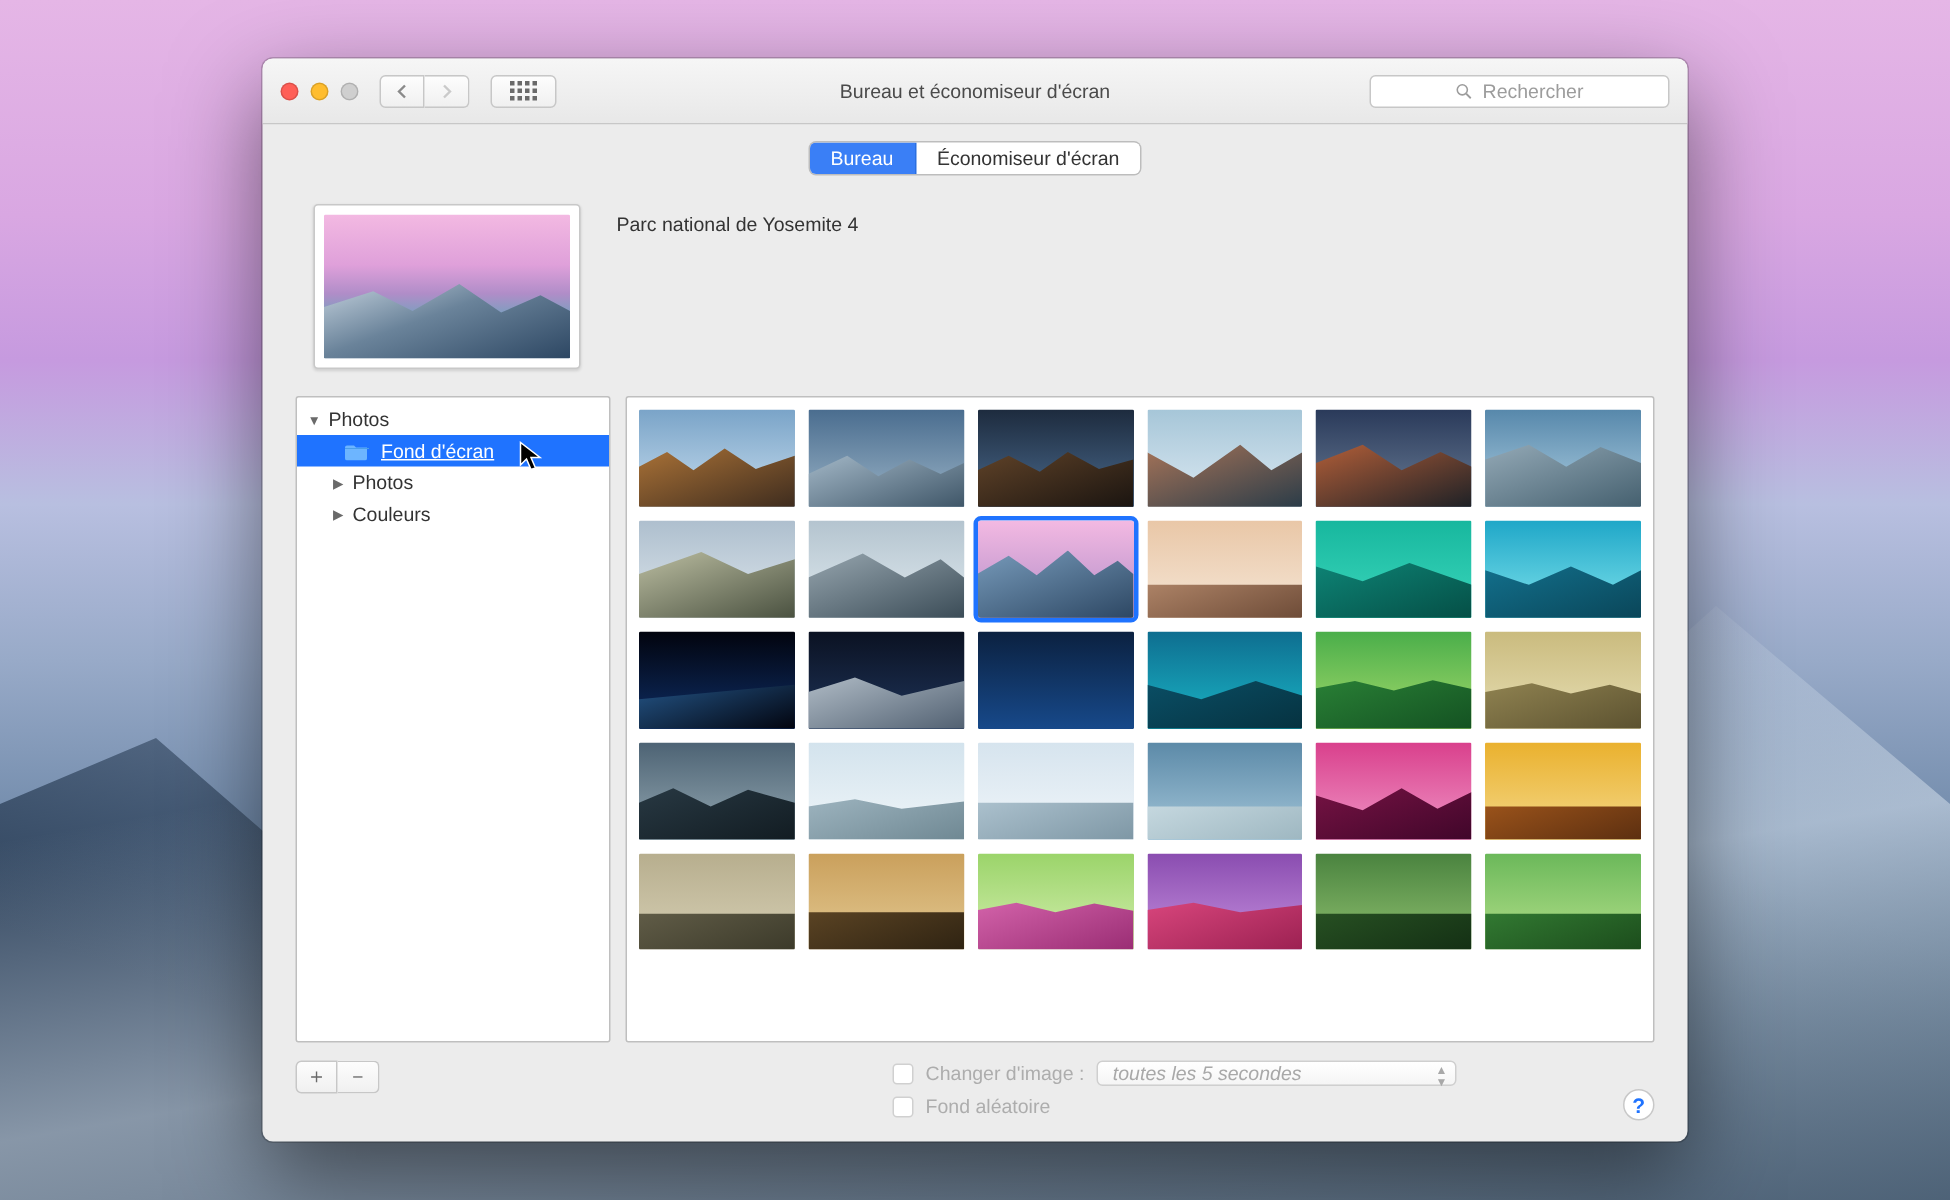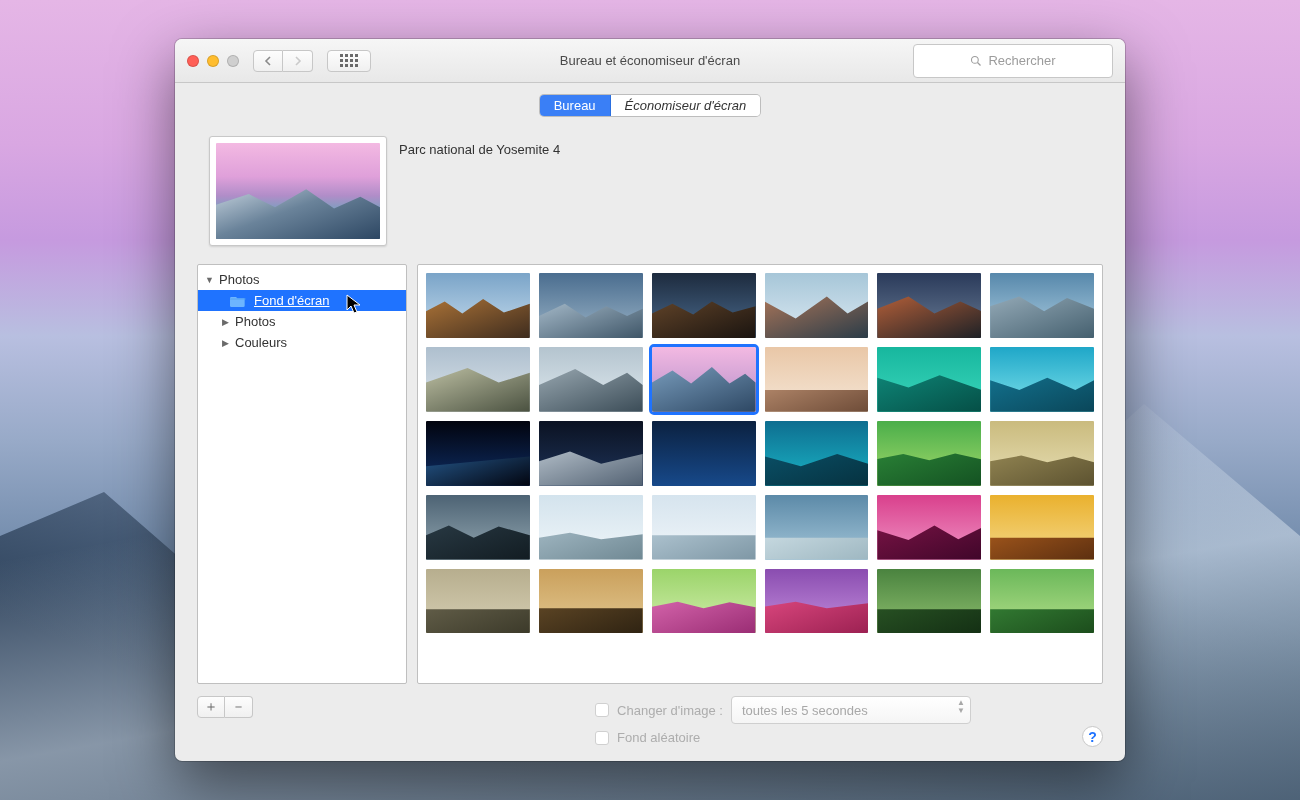"Rechercher" .search { height: 34px -> 22px }
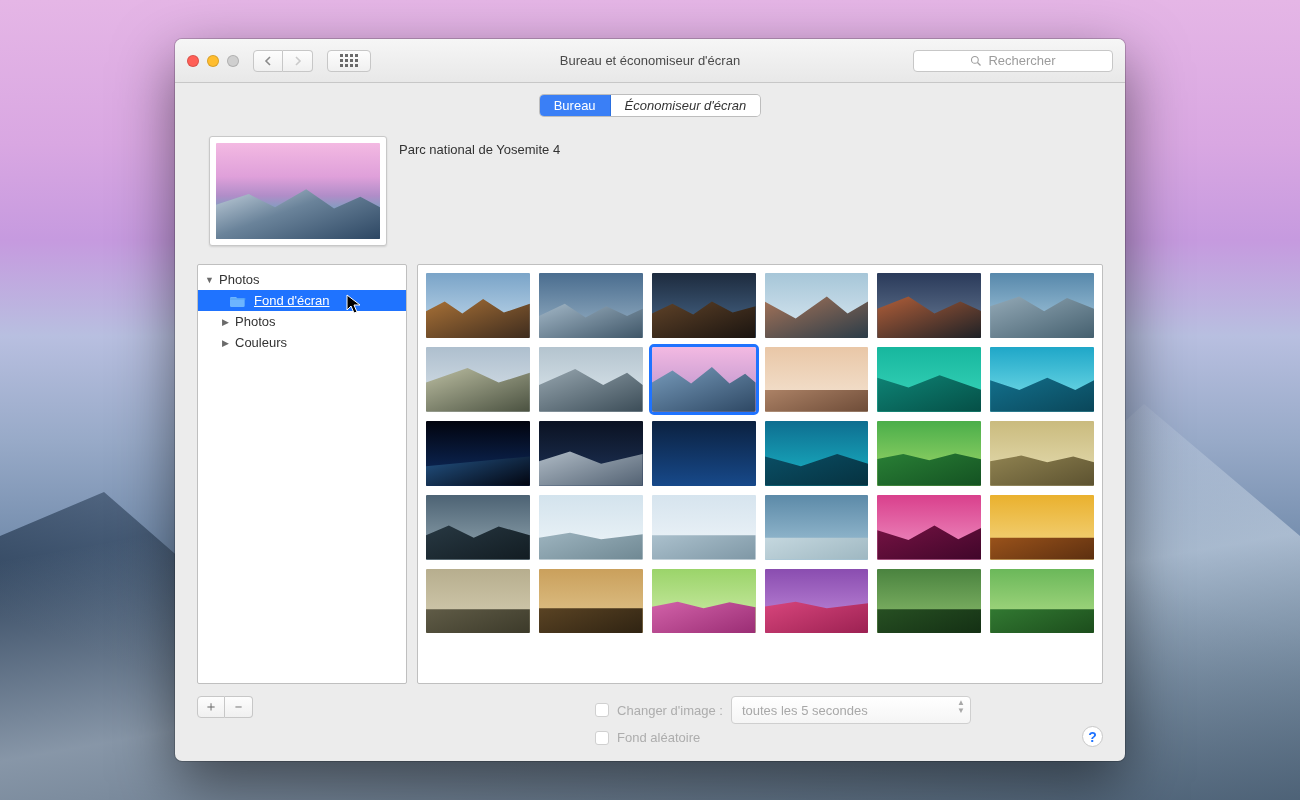"Économiseur d'écran" .tab + .tab { font-style: italic -> none }
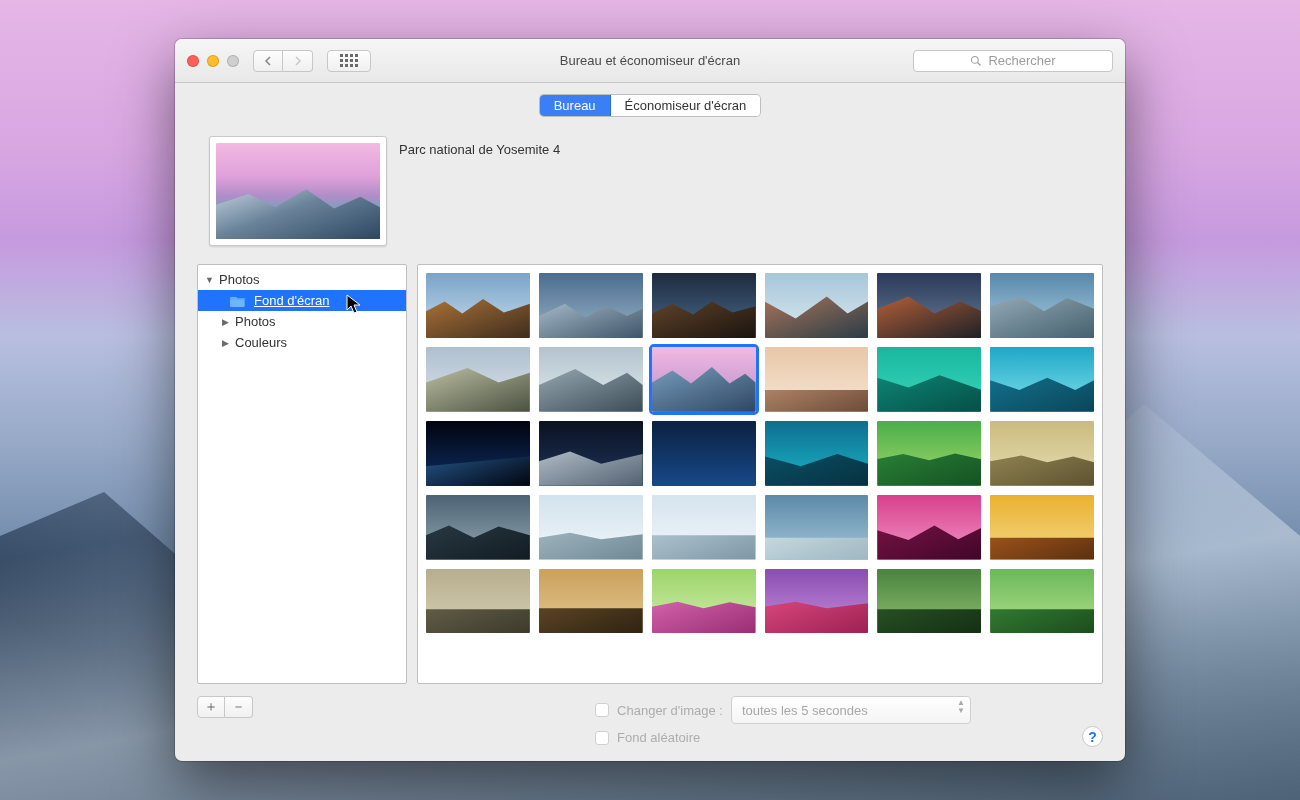"Parc national de Yosemite 4" .preview-row { gap: 12px -> 24px }
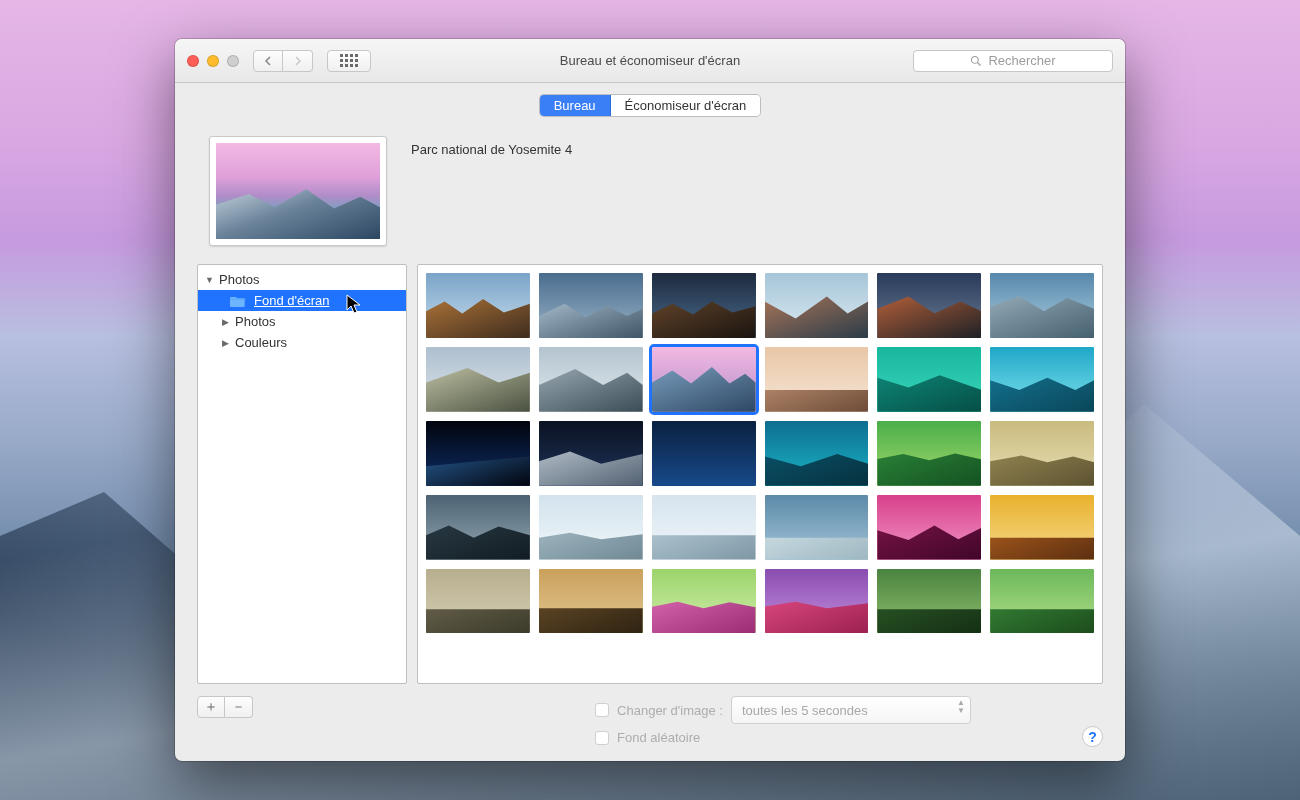"toutes les 5 secondes" .popup { font-style: none -> italic; height: 28px -> 17px }
